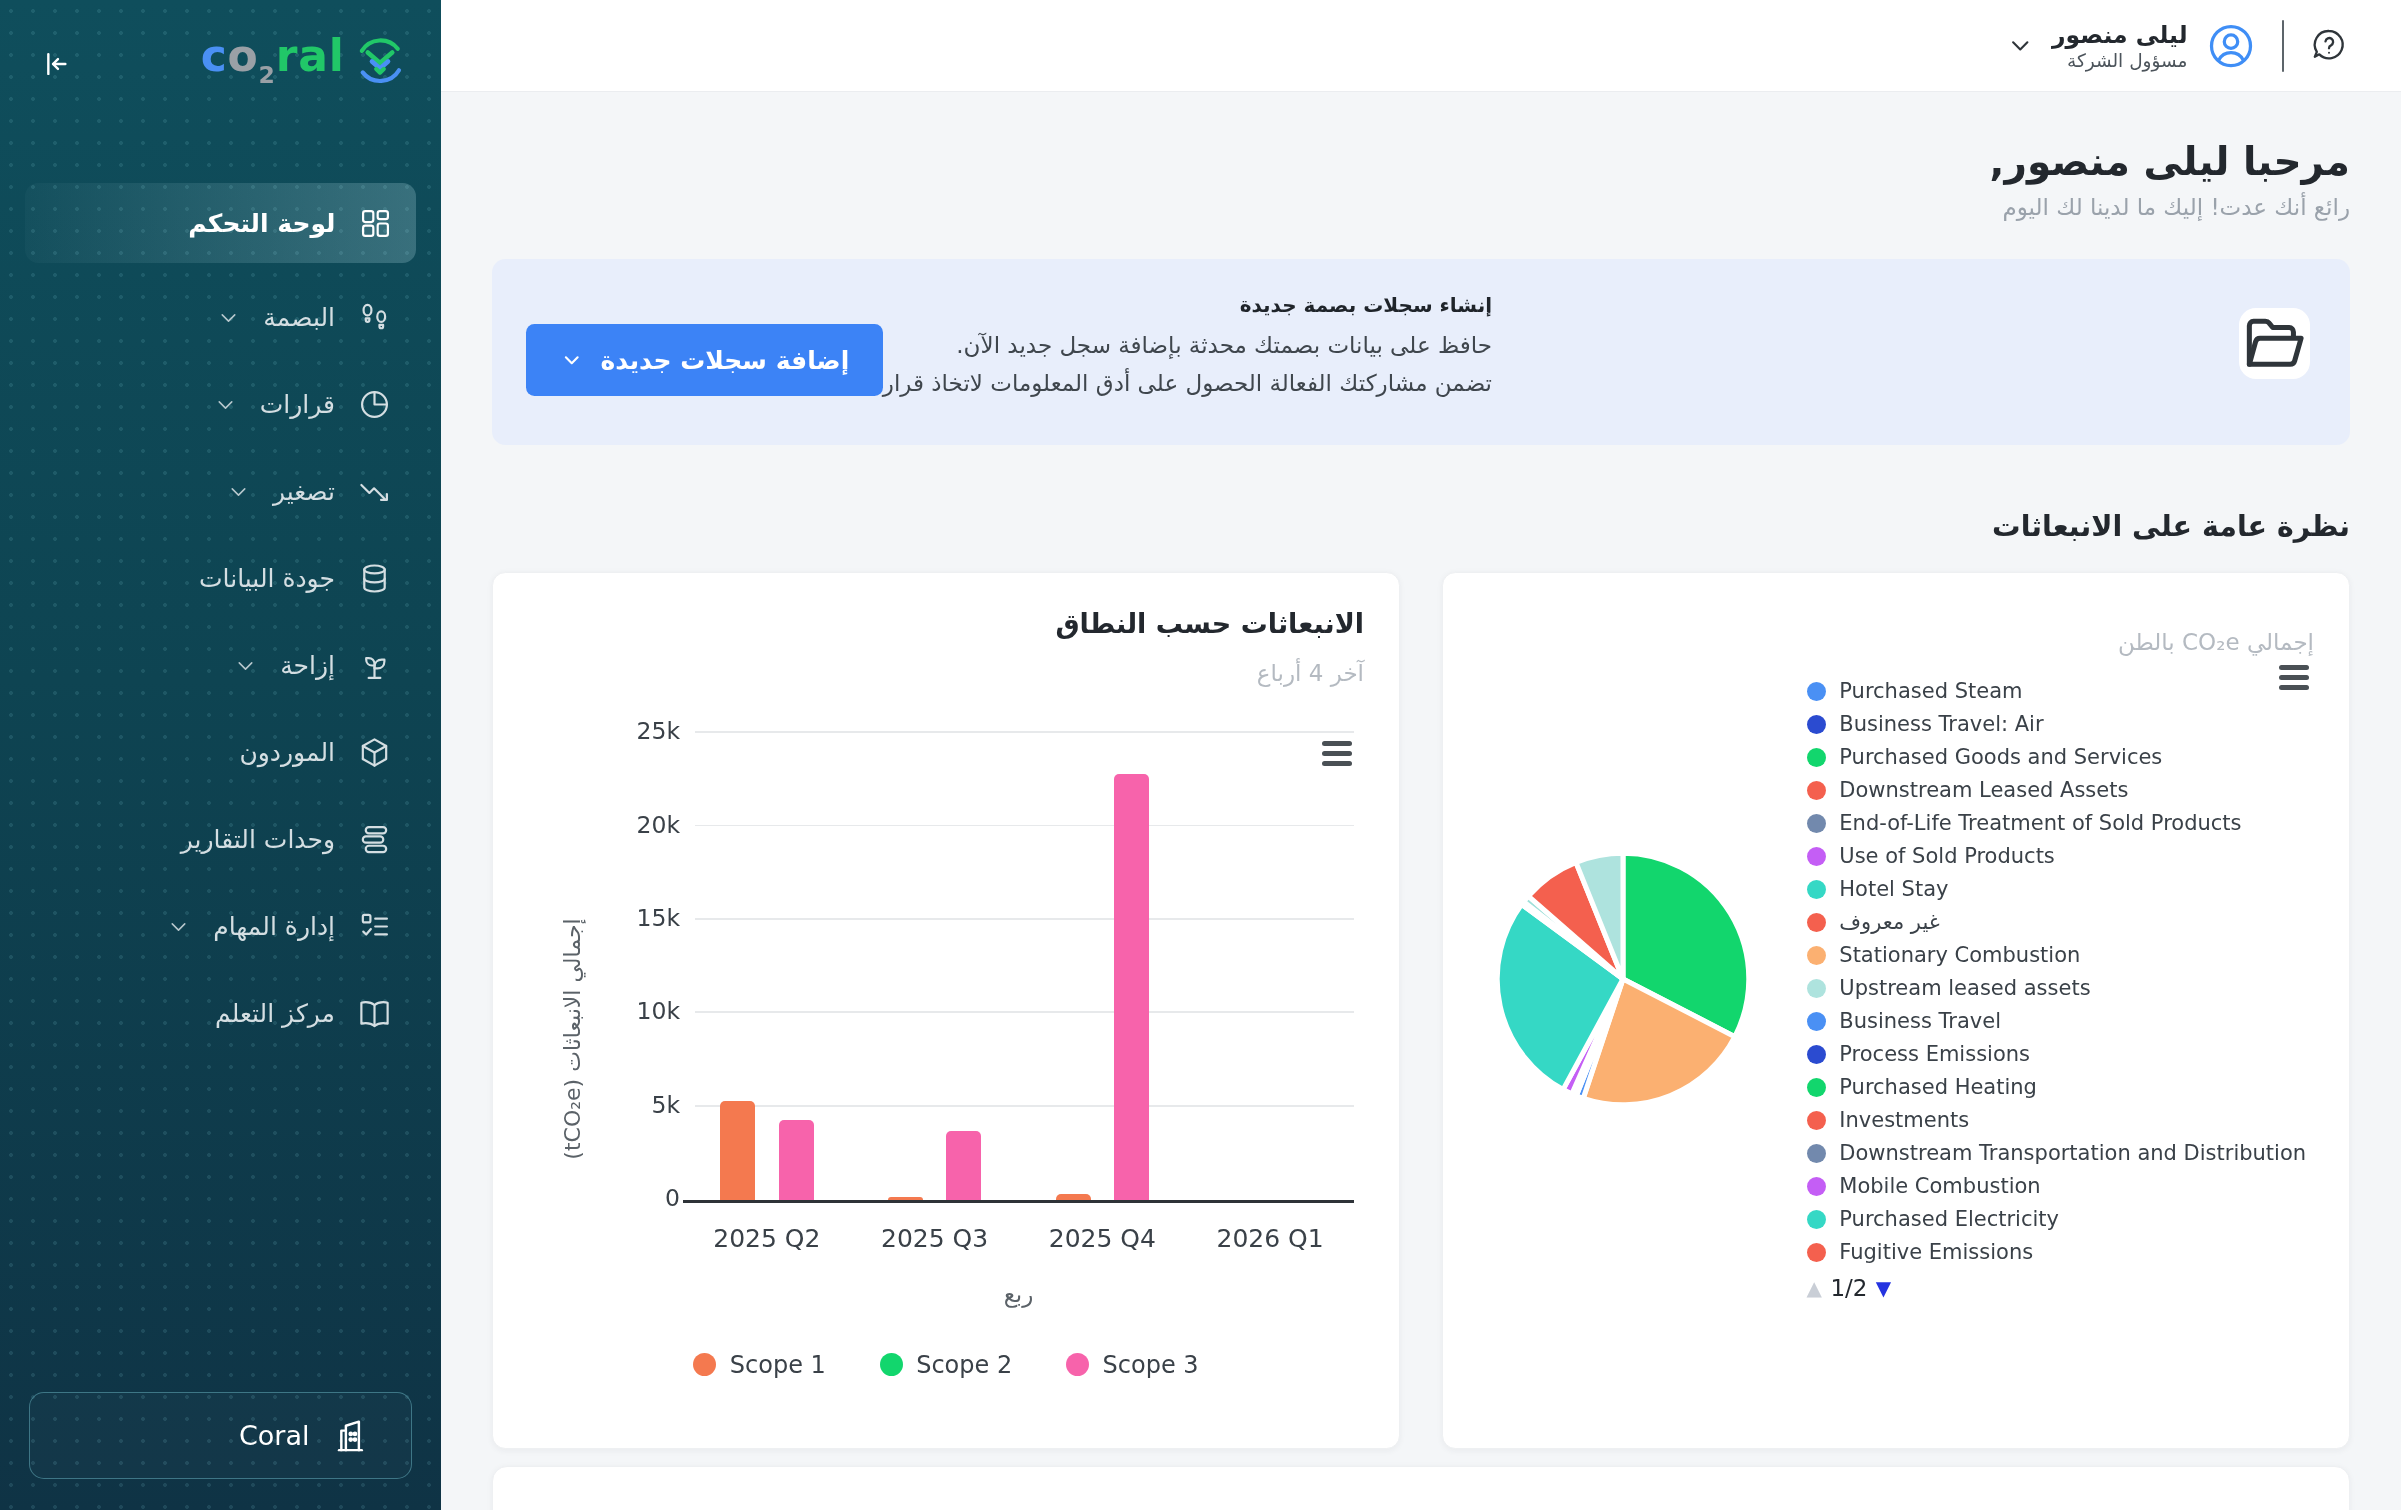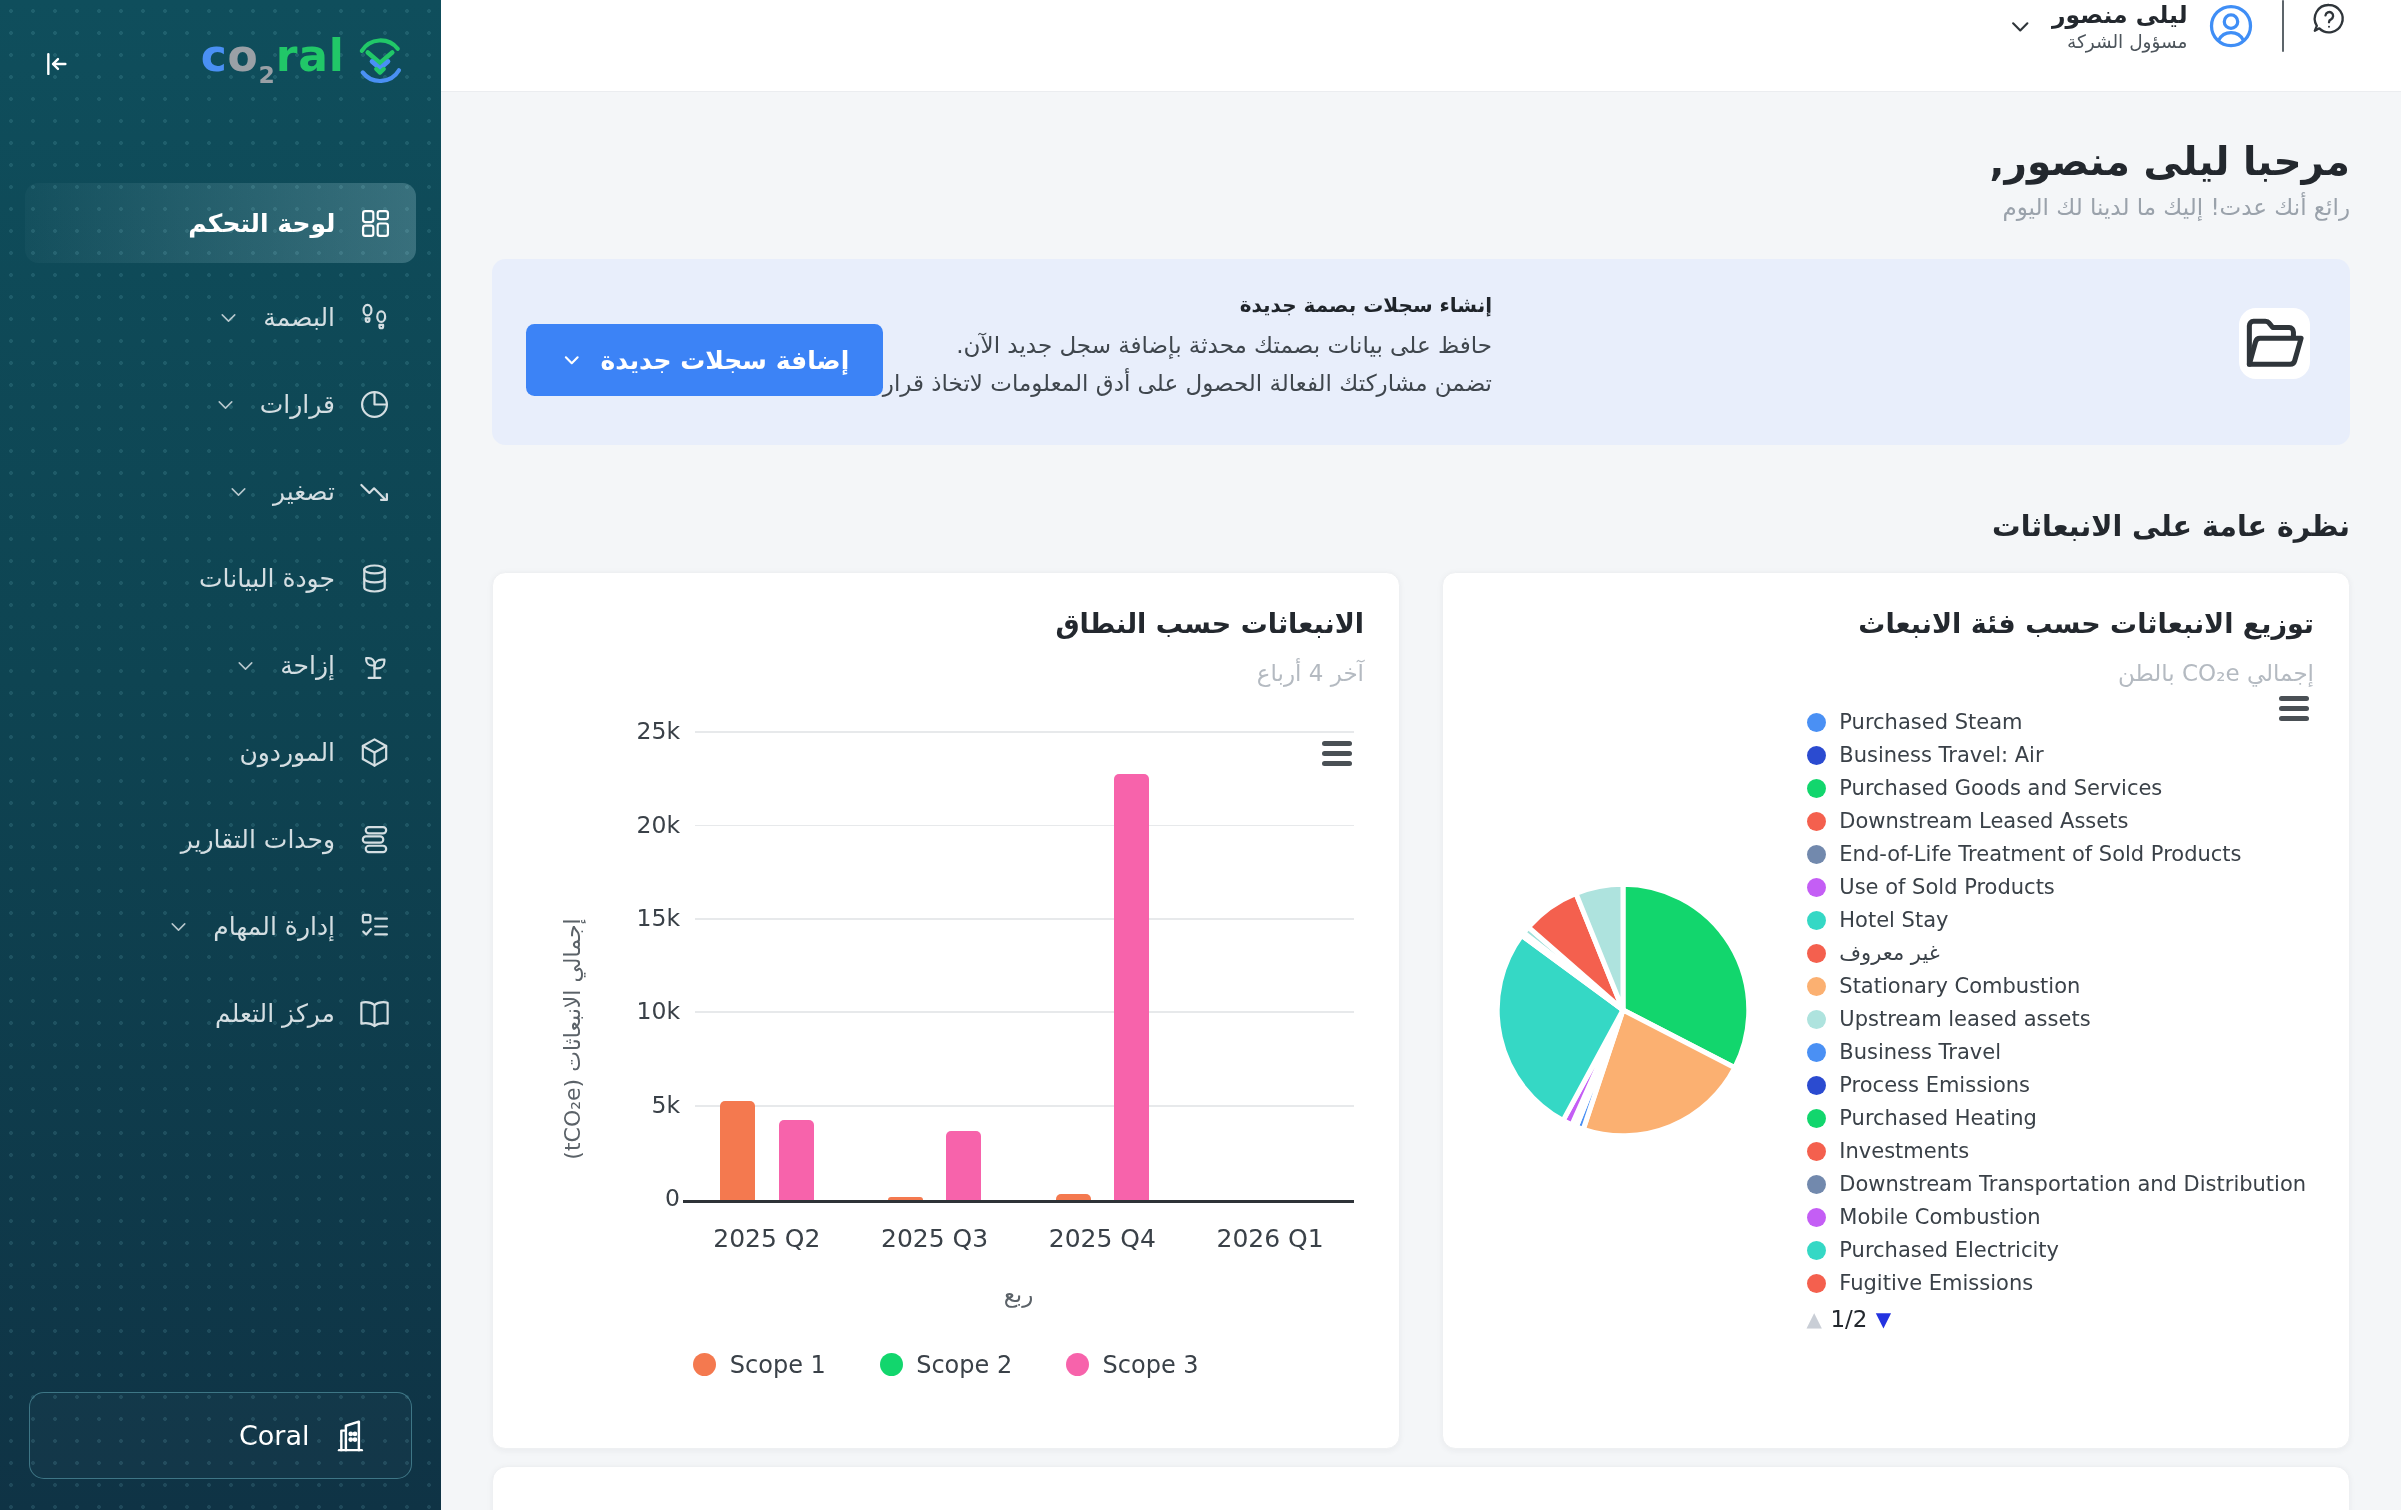"ليلى منصور" .topbar { align-items: flex-start -> center }
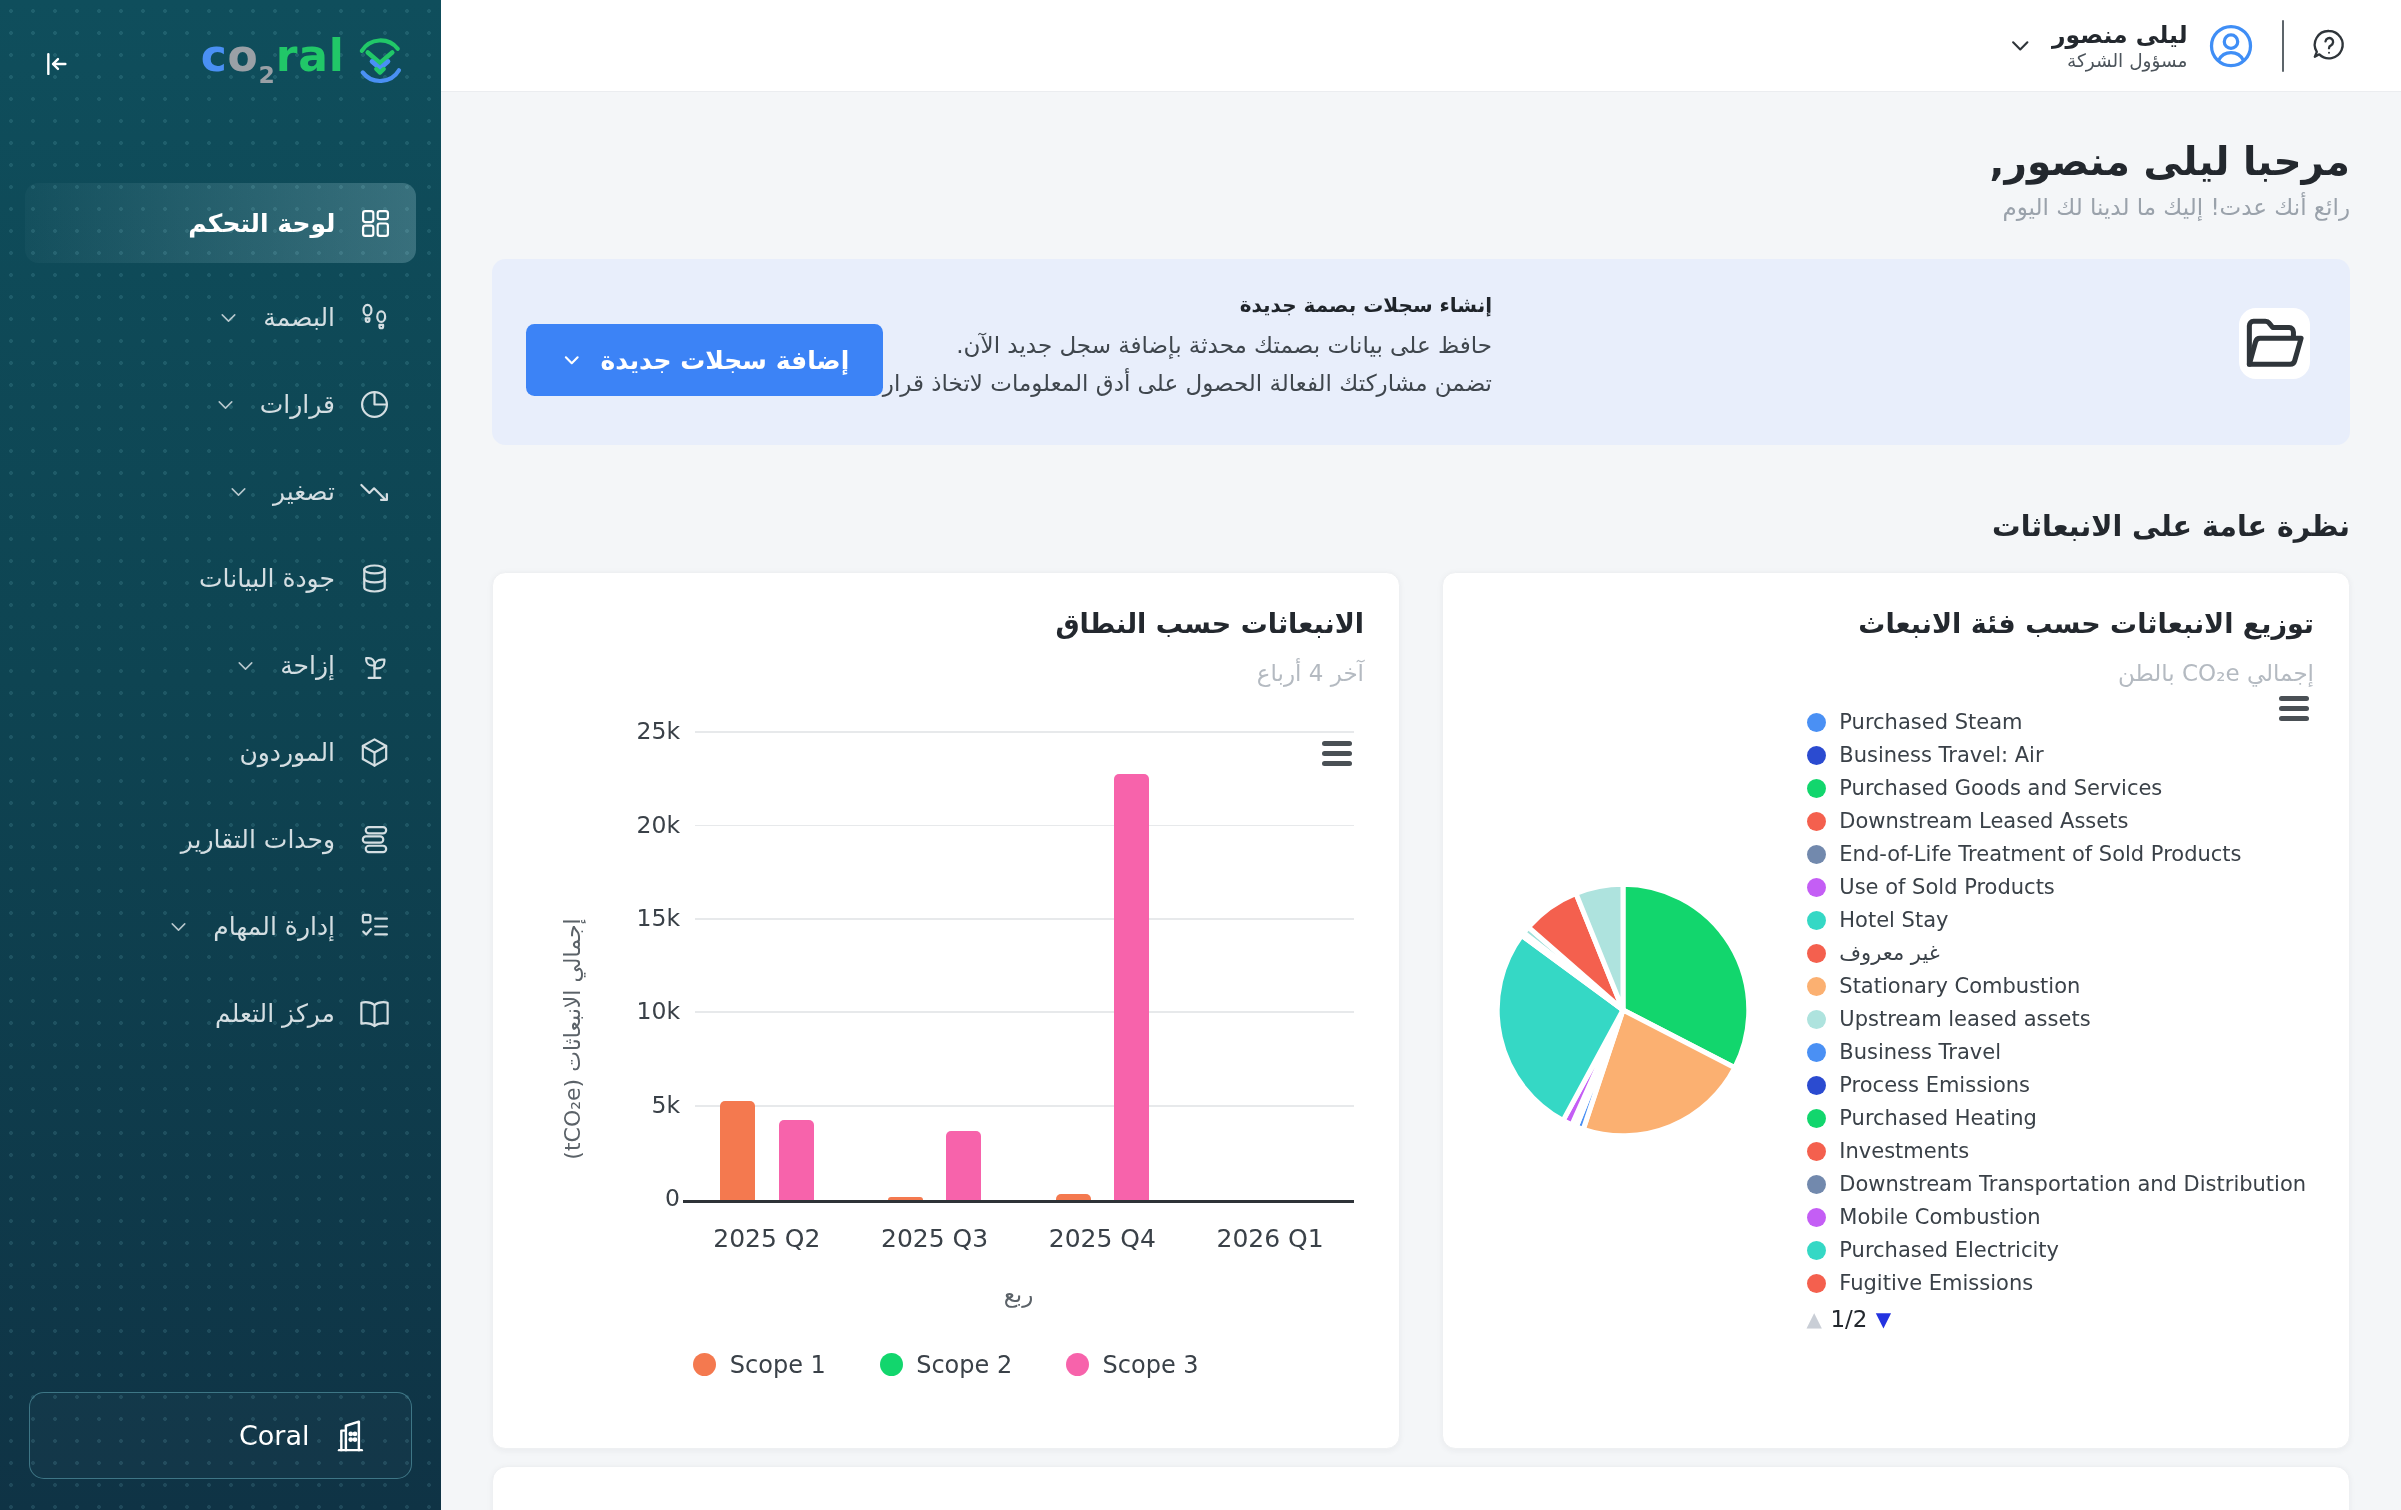"توزيع الانبعاثات حسب فئة الانبعاث" div.card-title { html: <div>توزيع الانبعاثات حسب فئة الانبعاث</div> -> none }
